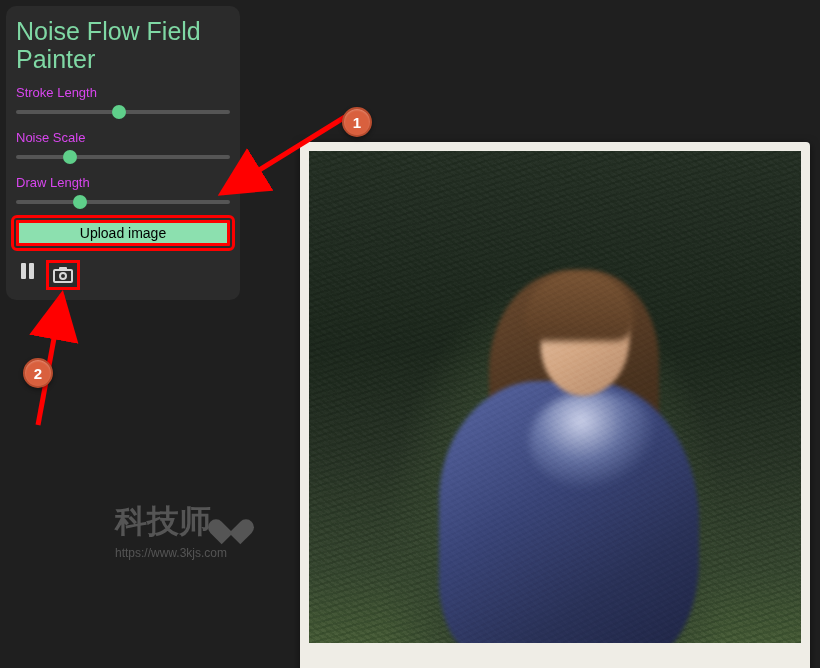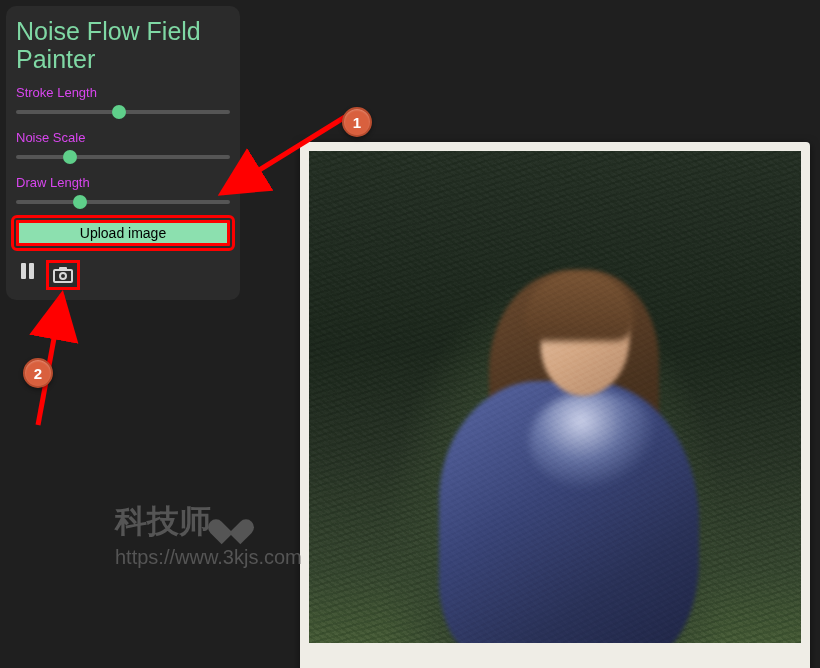"https://www.3kjs.com" .wm-url { font-size: 20px -> 12px }
